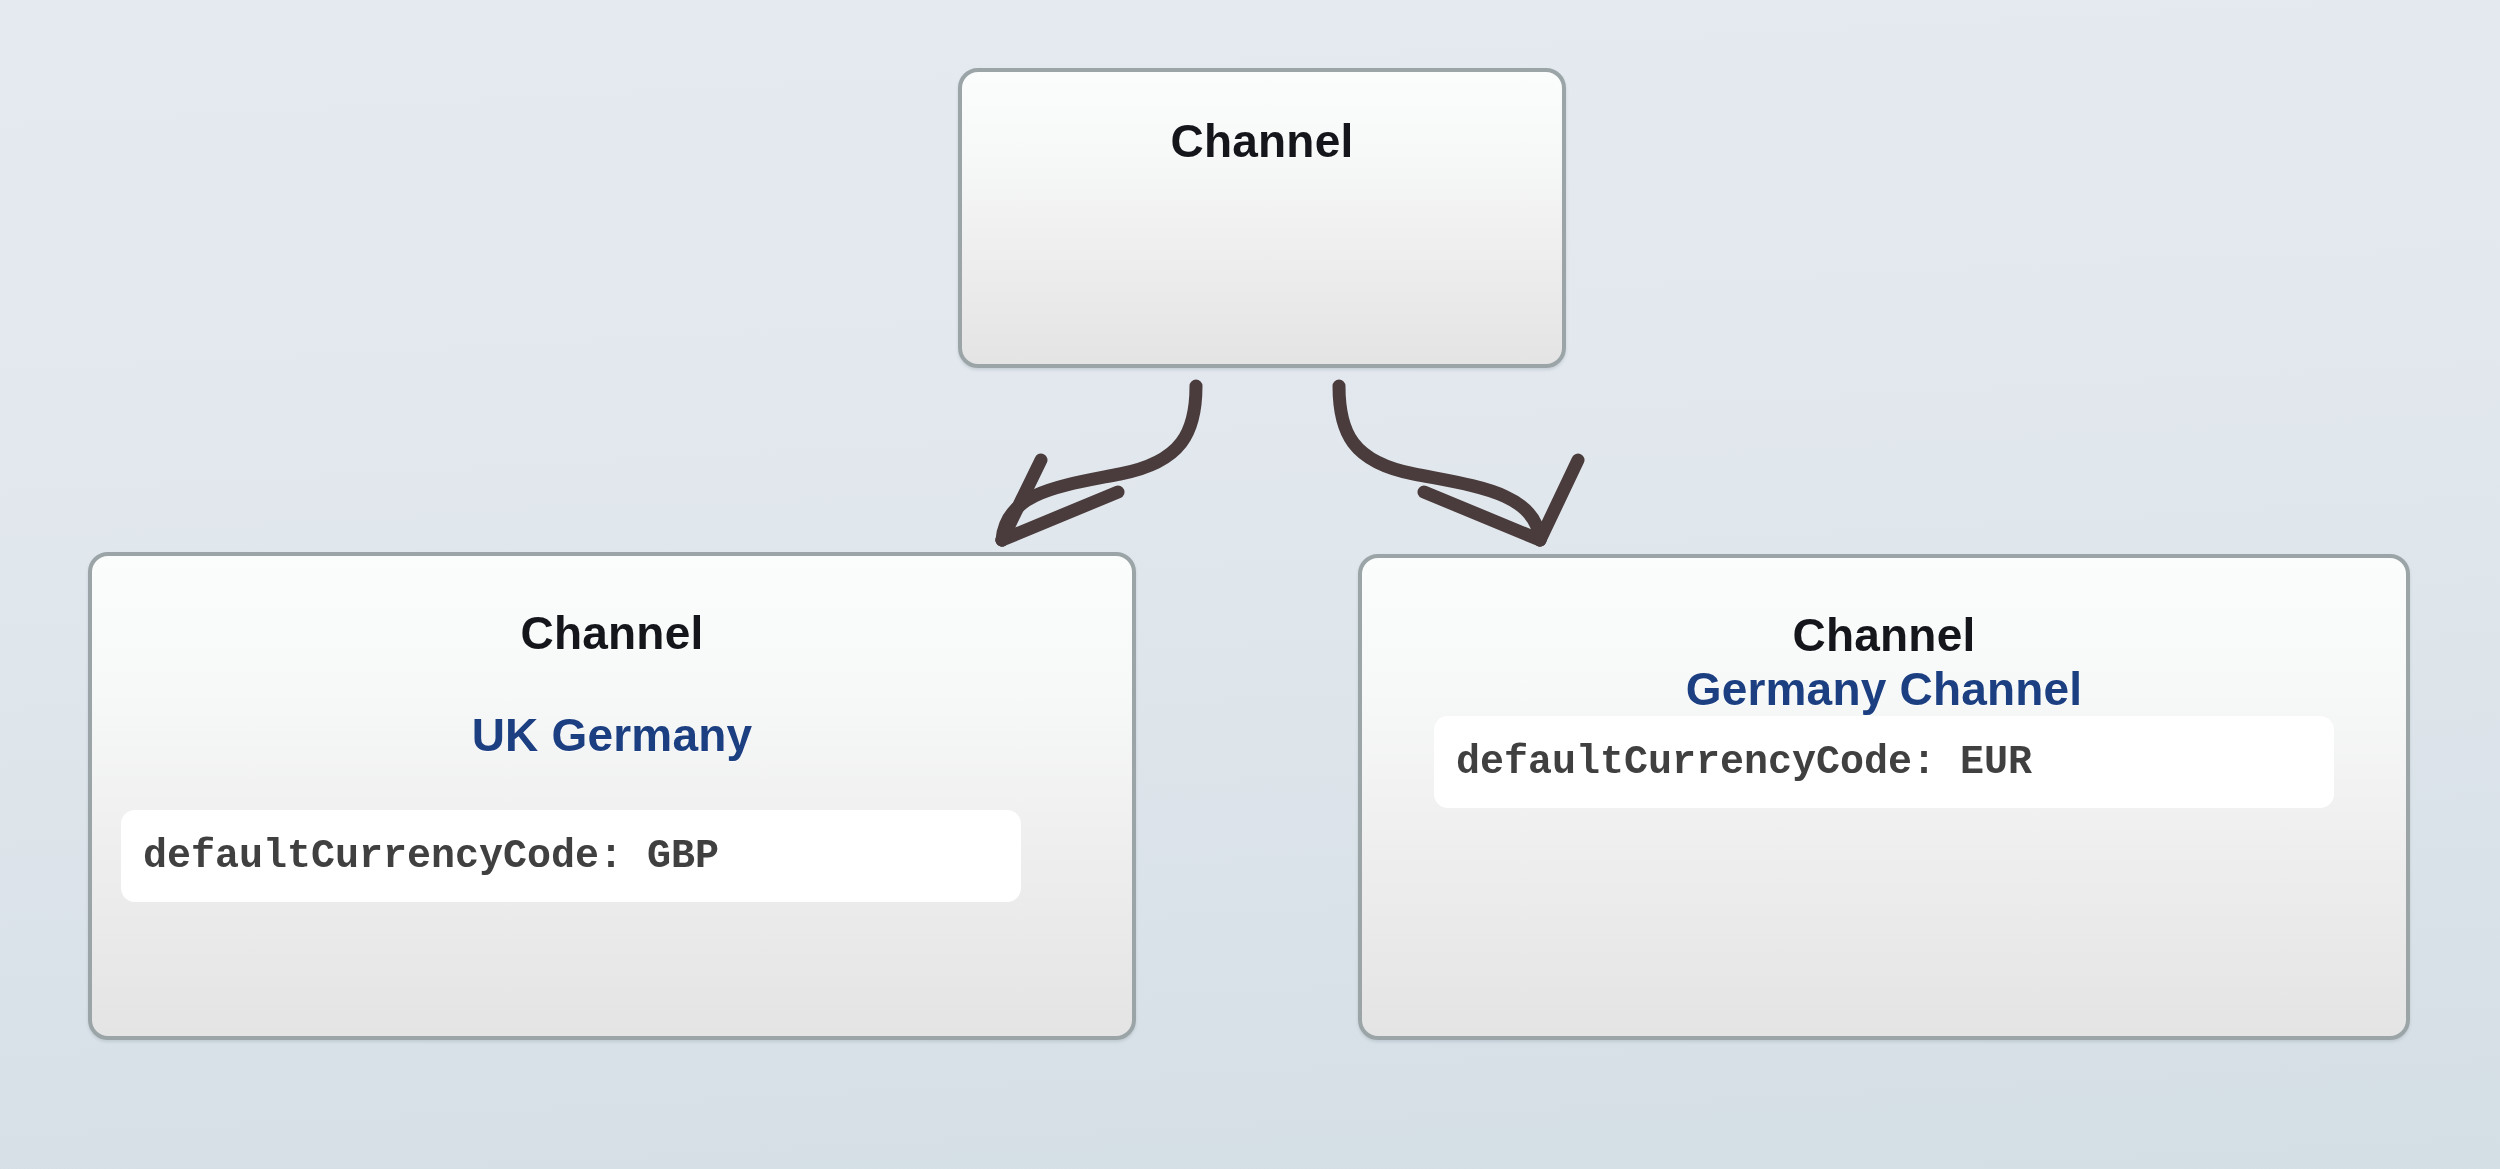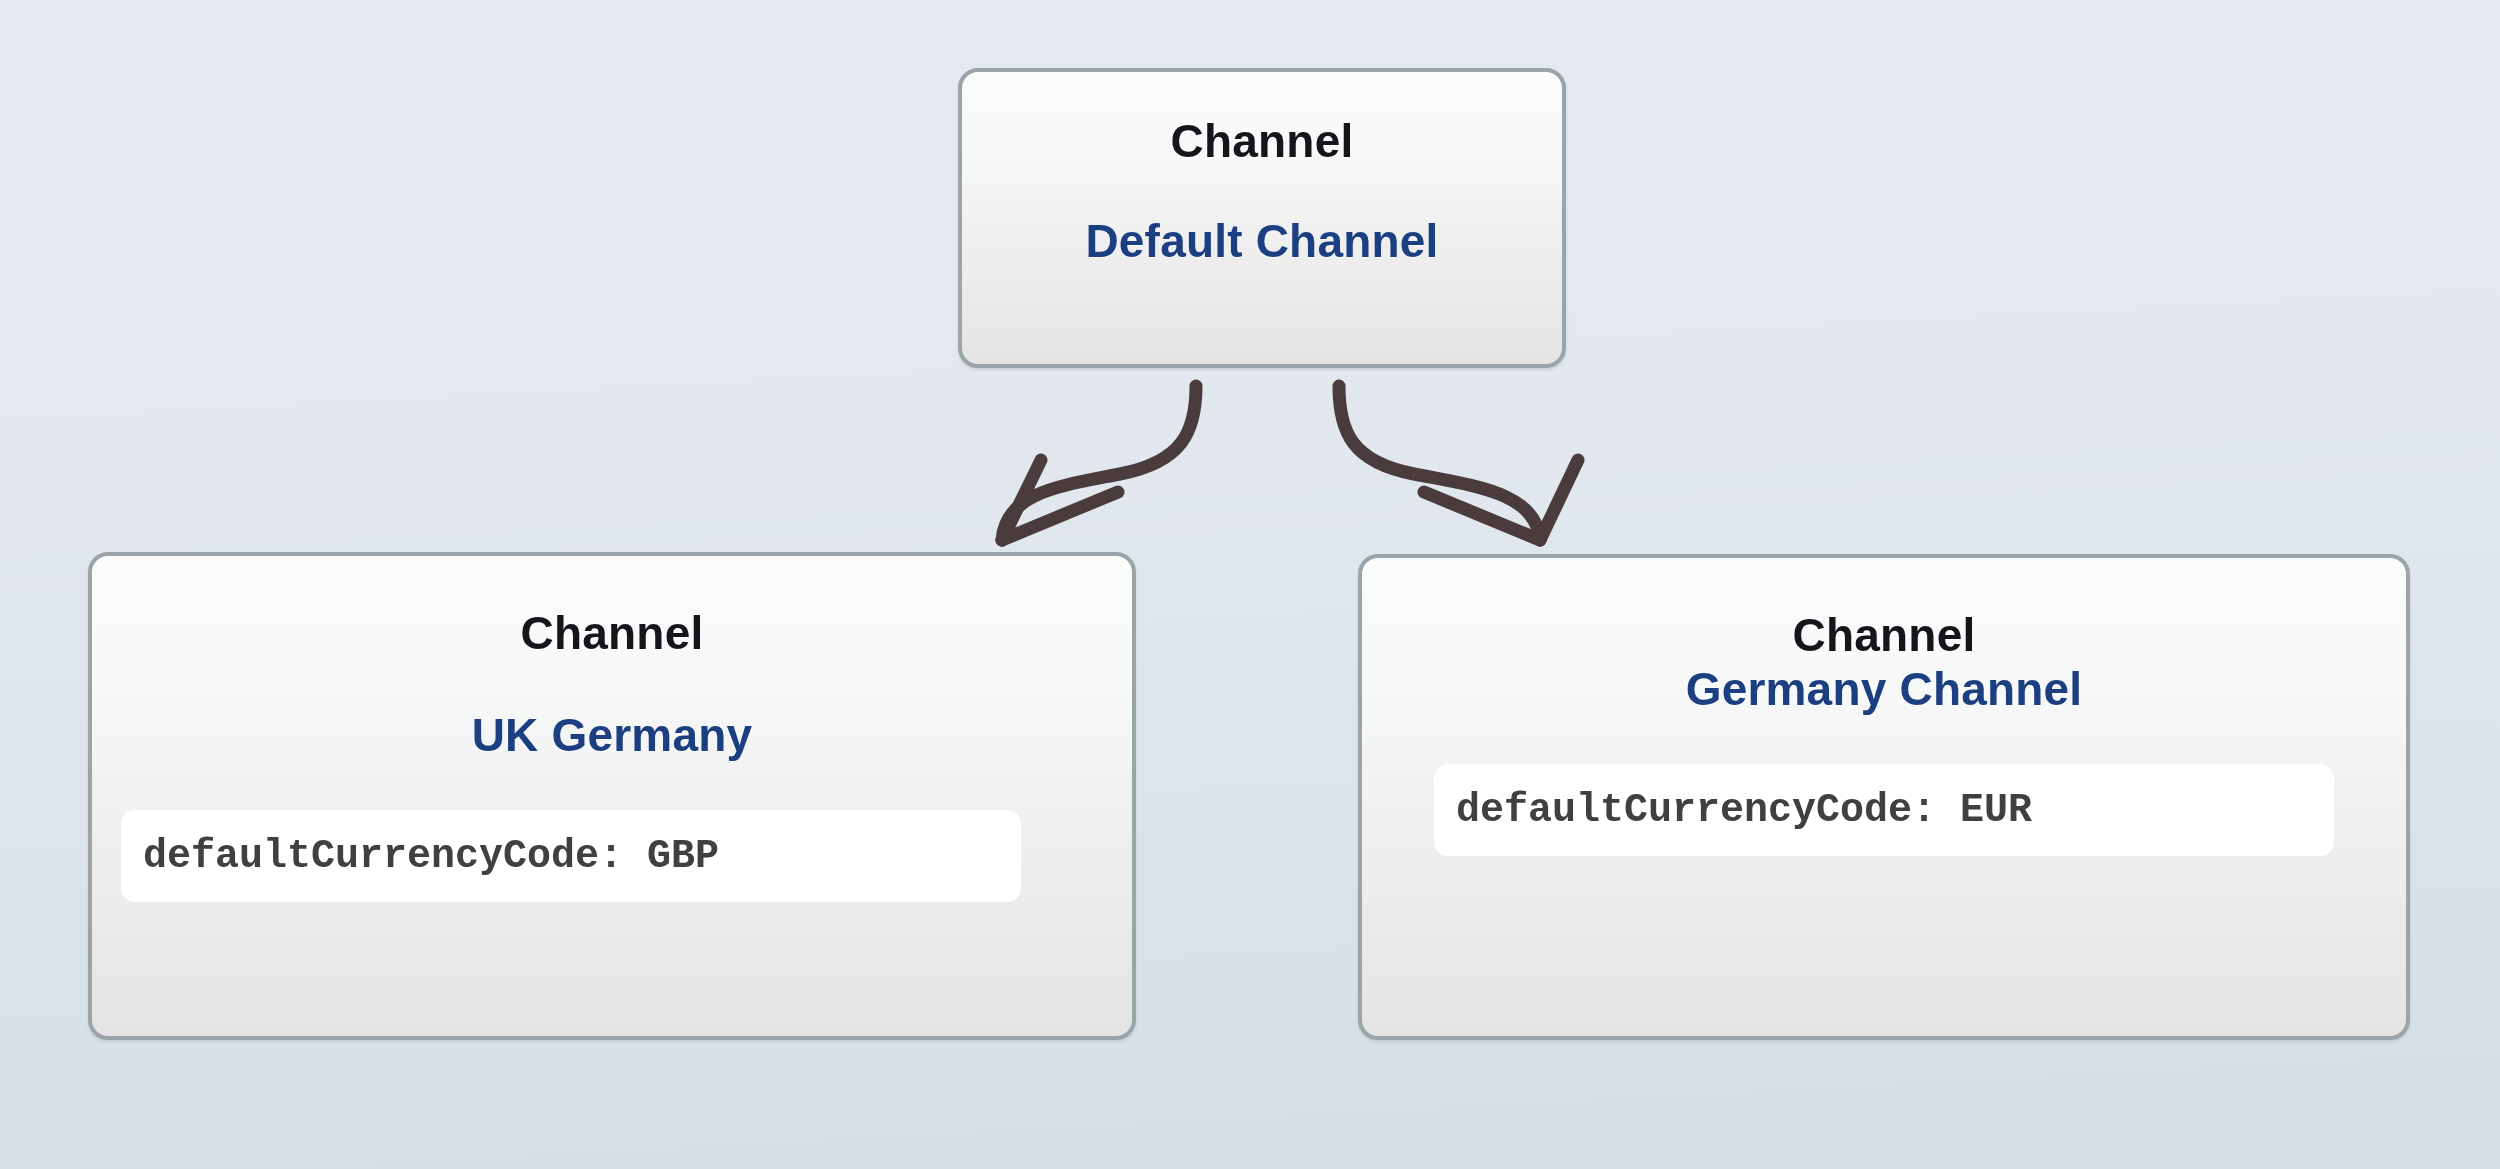"Default Channel" div.node-name { html: <div>Default Channel</div> -> none }
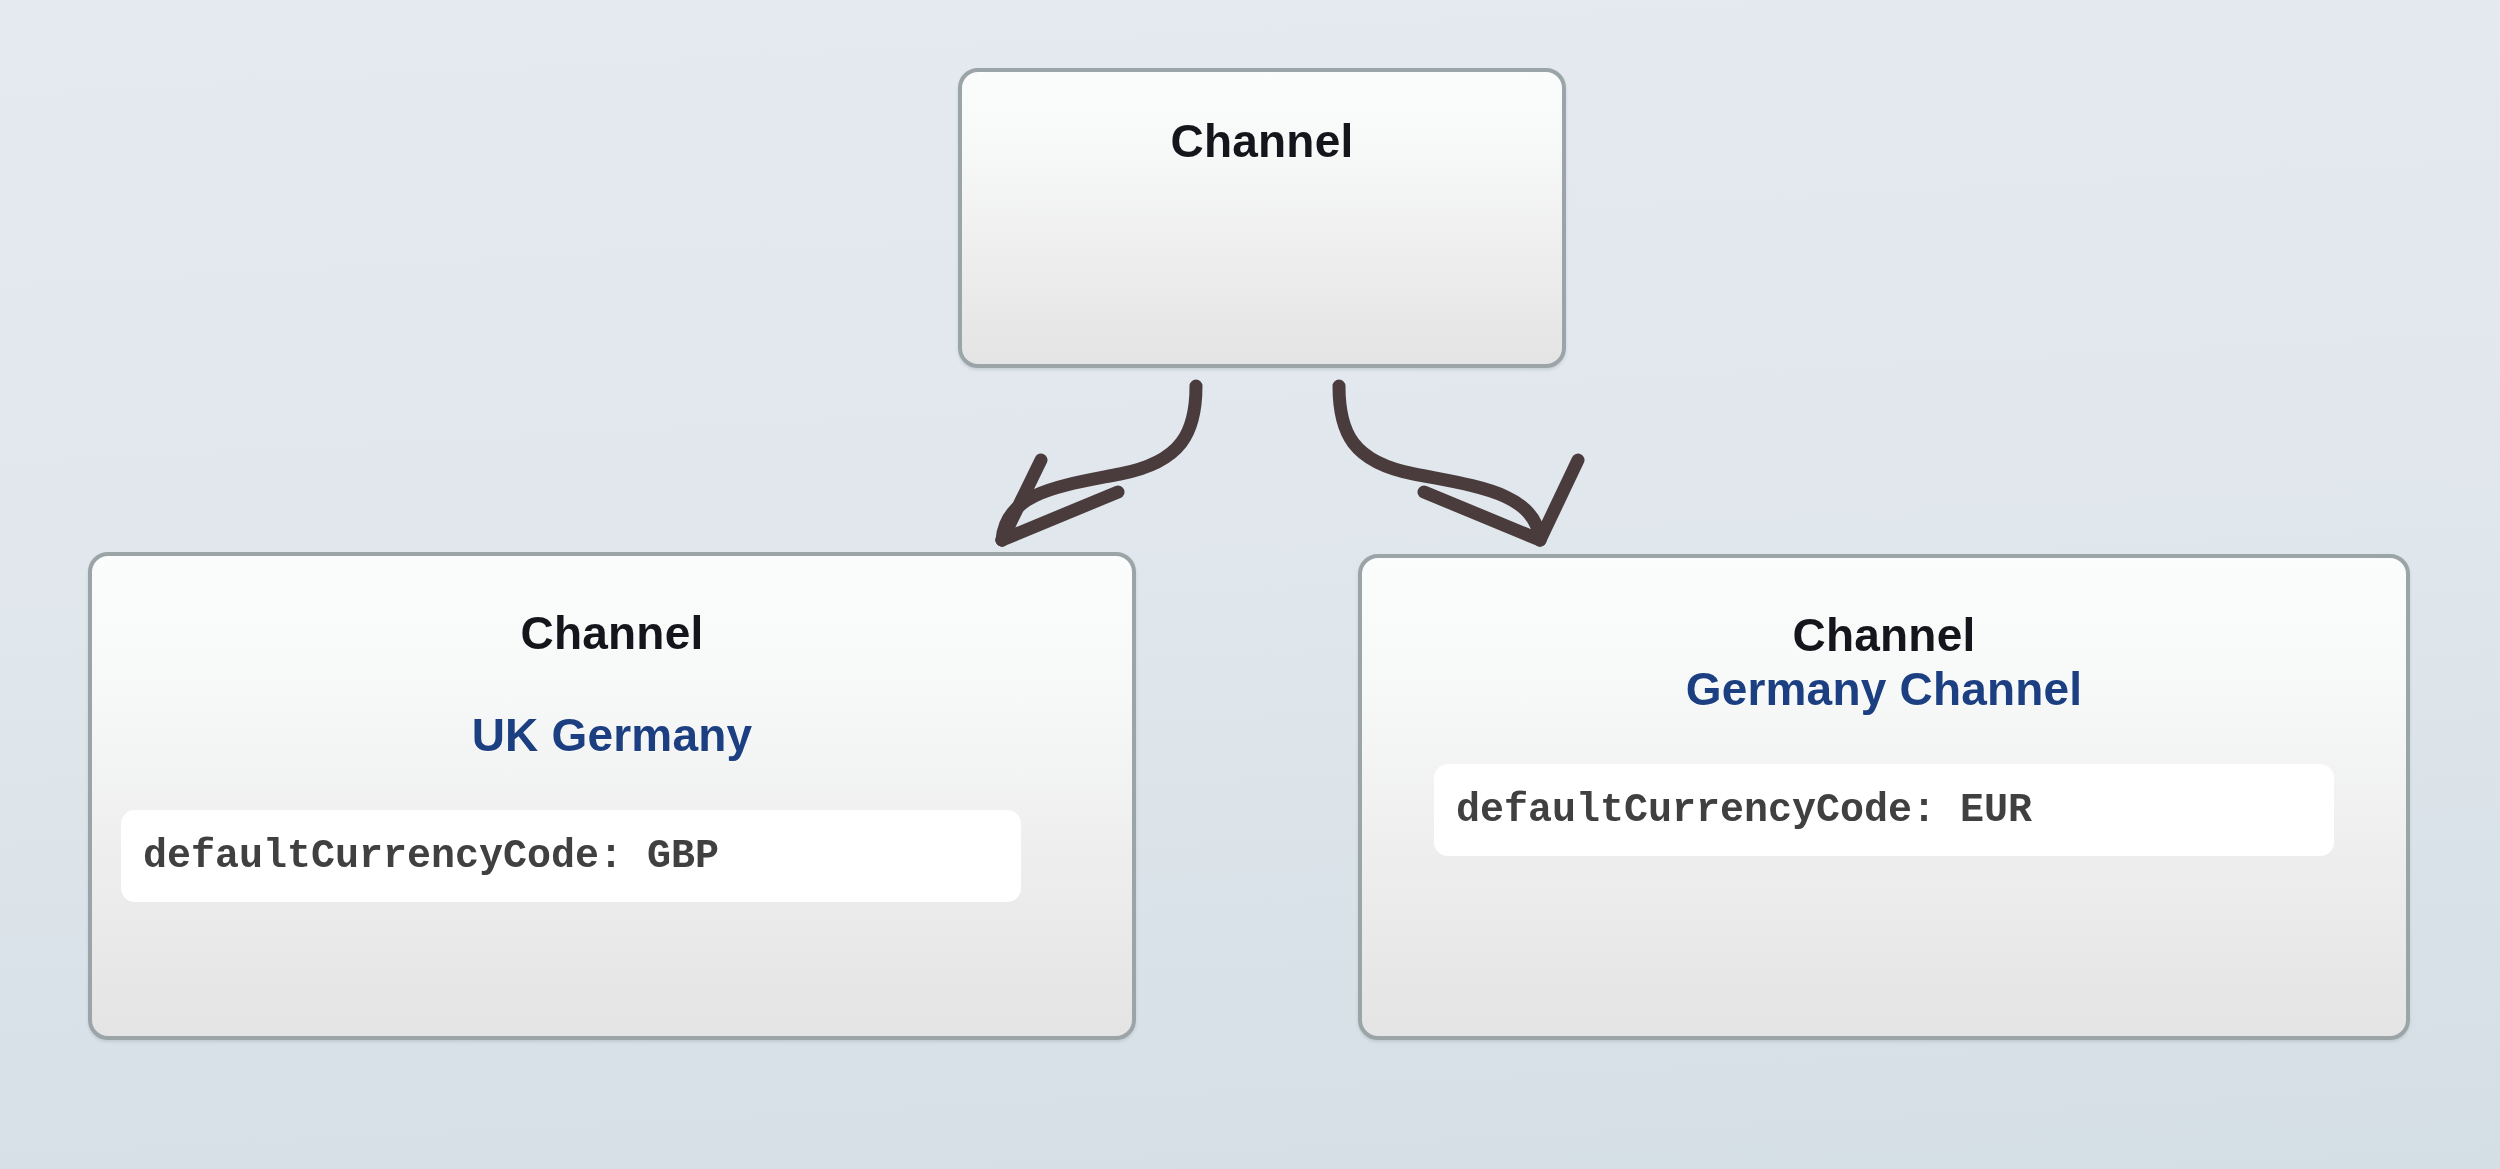"defaultCurrencyCode: EUR" #node-de .attr-box { margin-top: 48px -> none }
